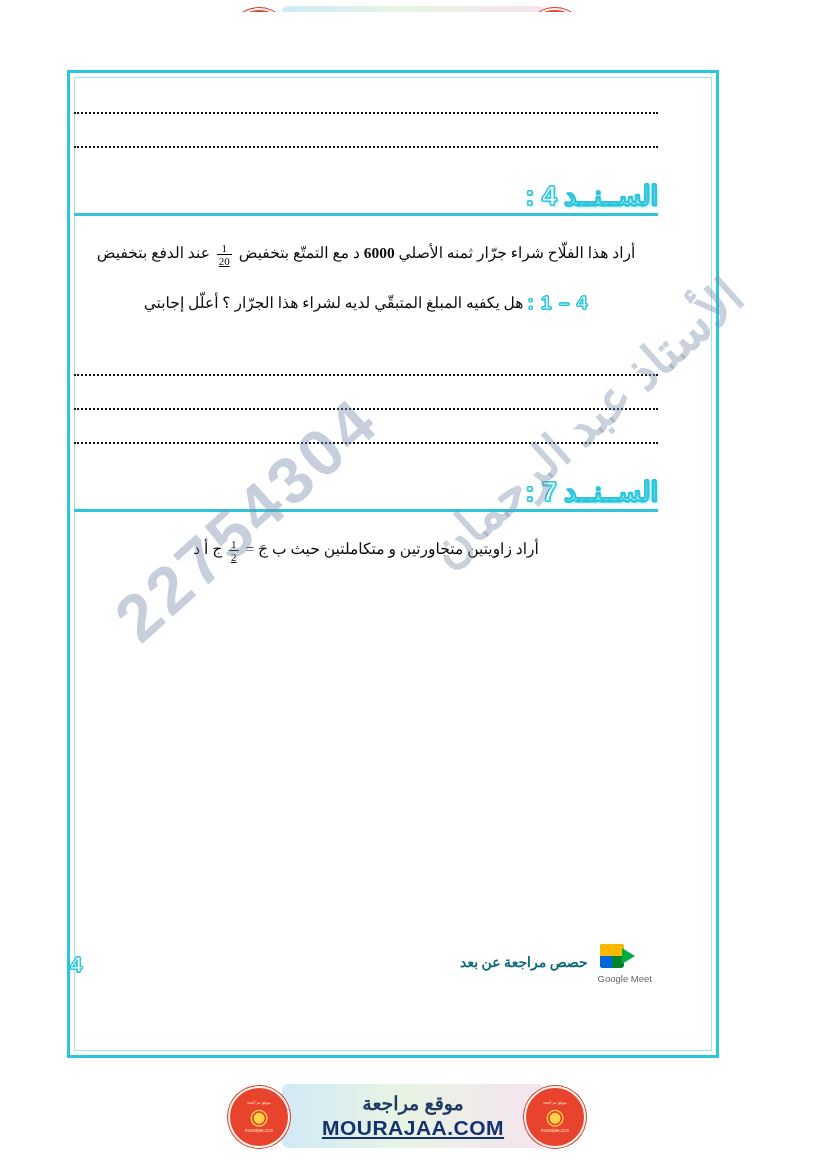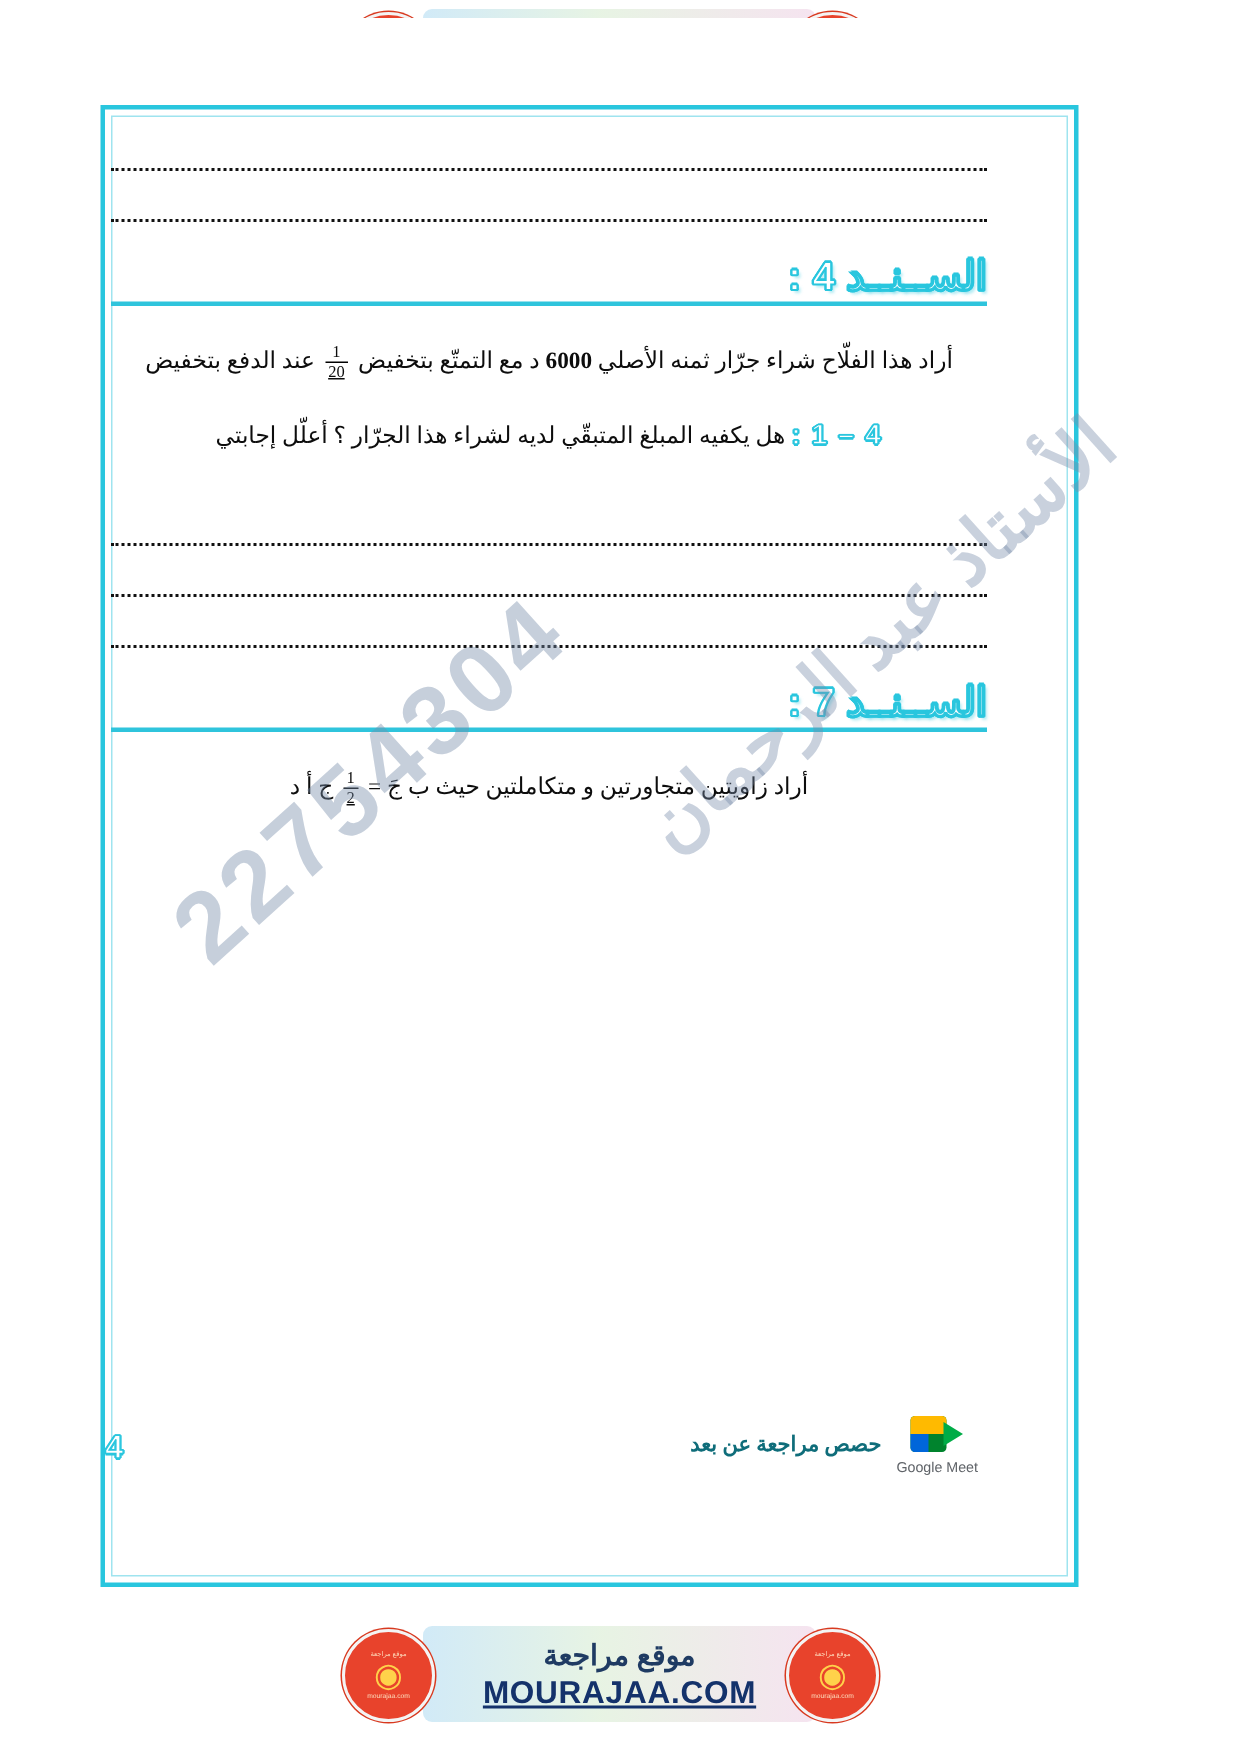"الســنــد 4 :" .section-head { margin: 16px 8px 0 8px -> 28px 8px 0 8px }
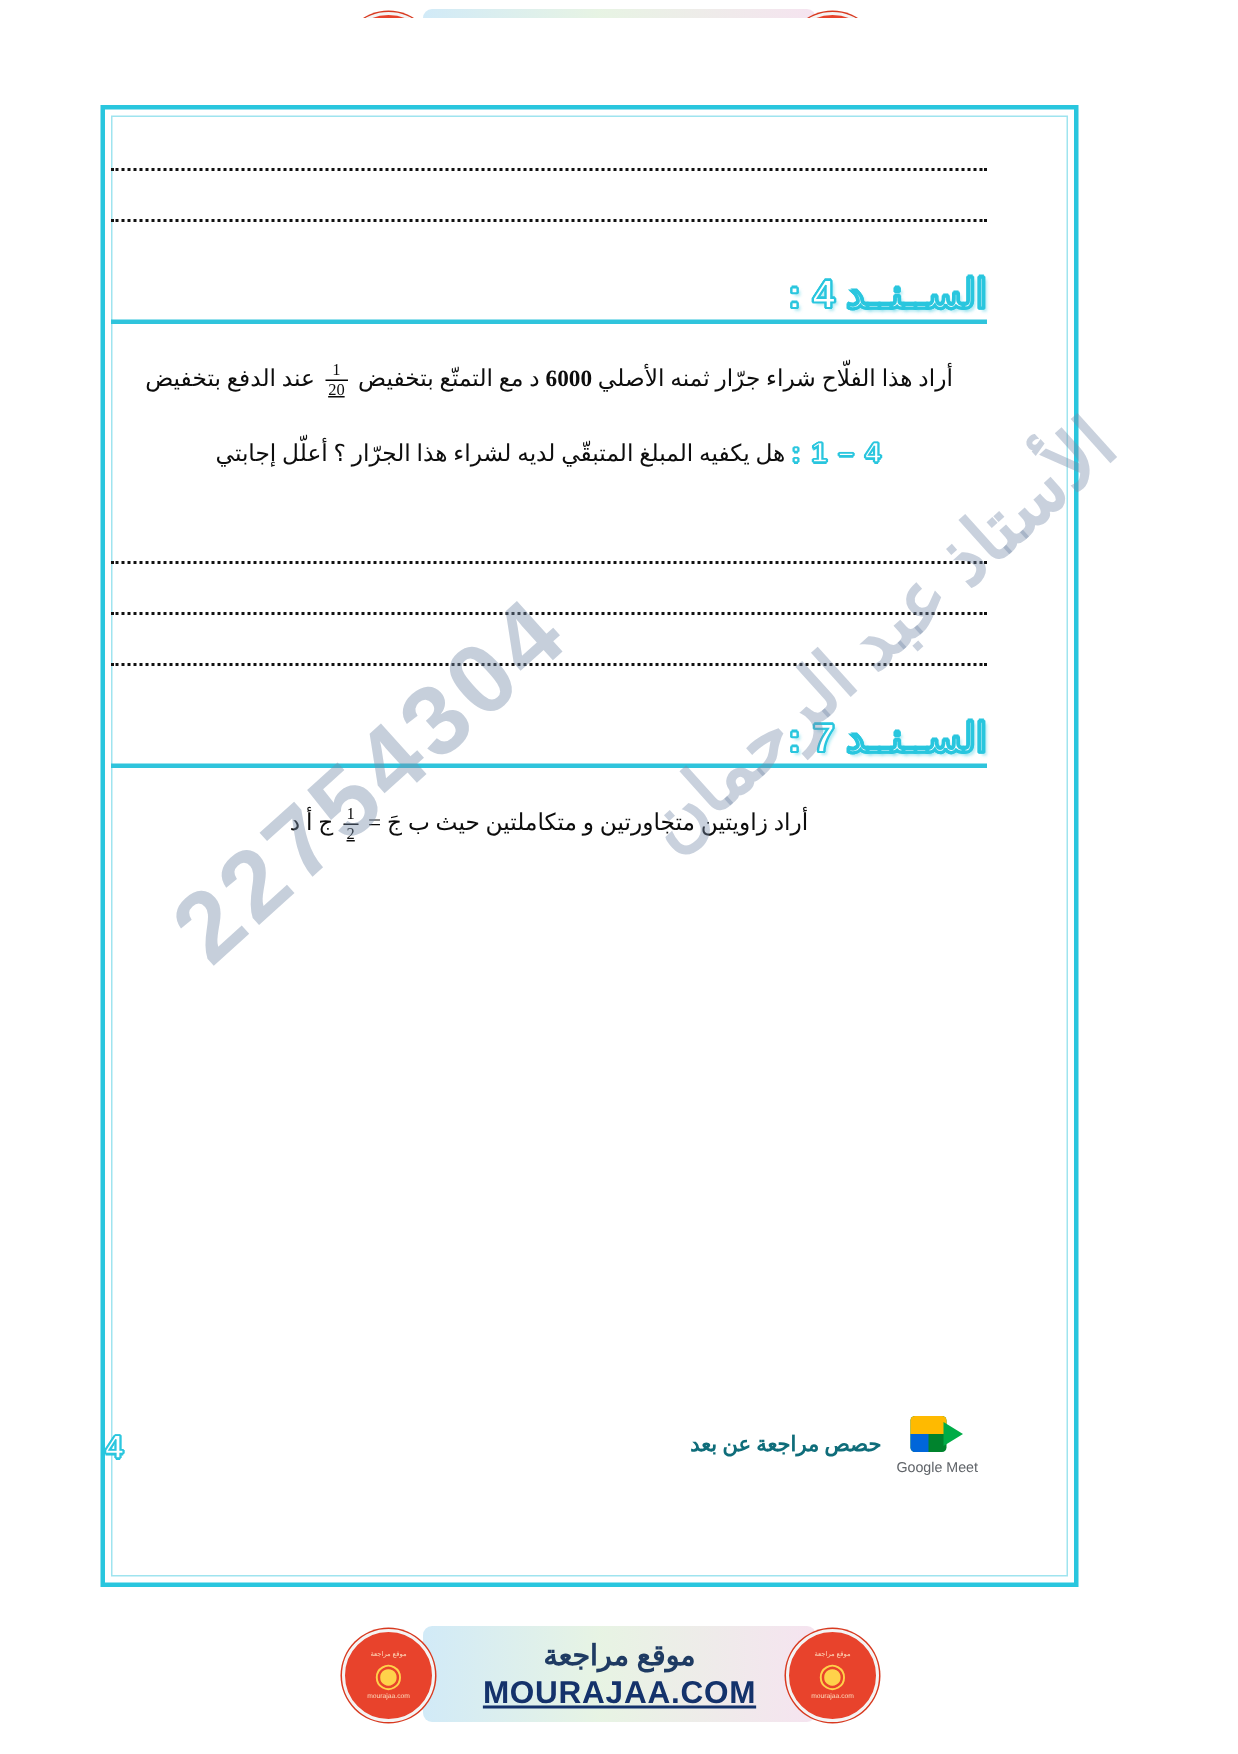"Google Meet" .meet-block { align-items: center -> flex-end }
